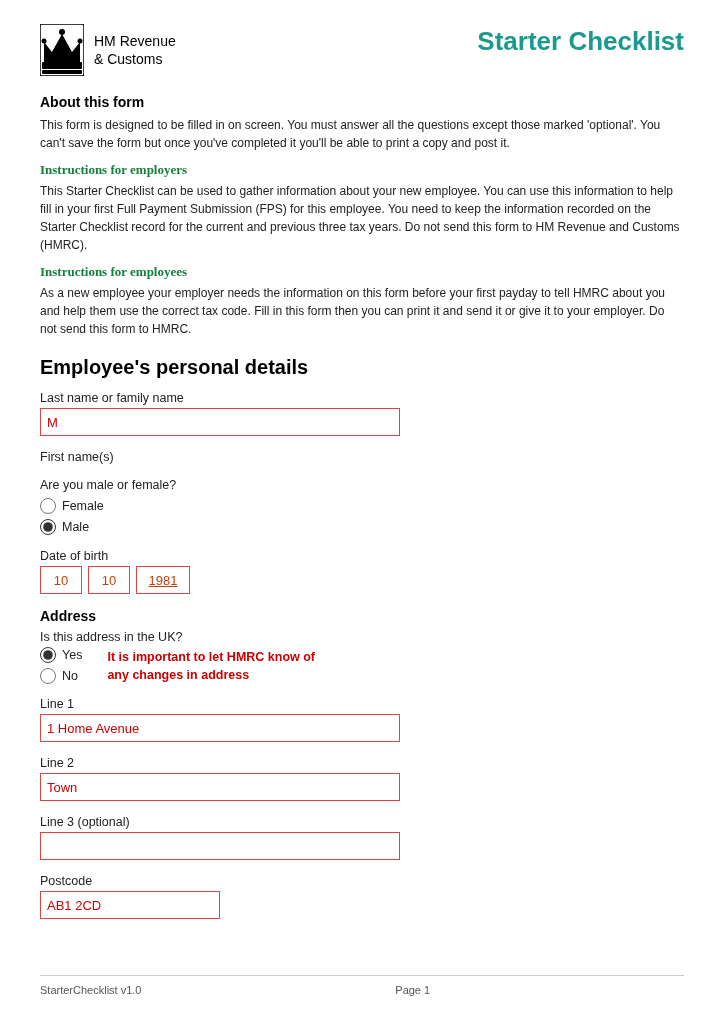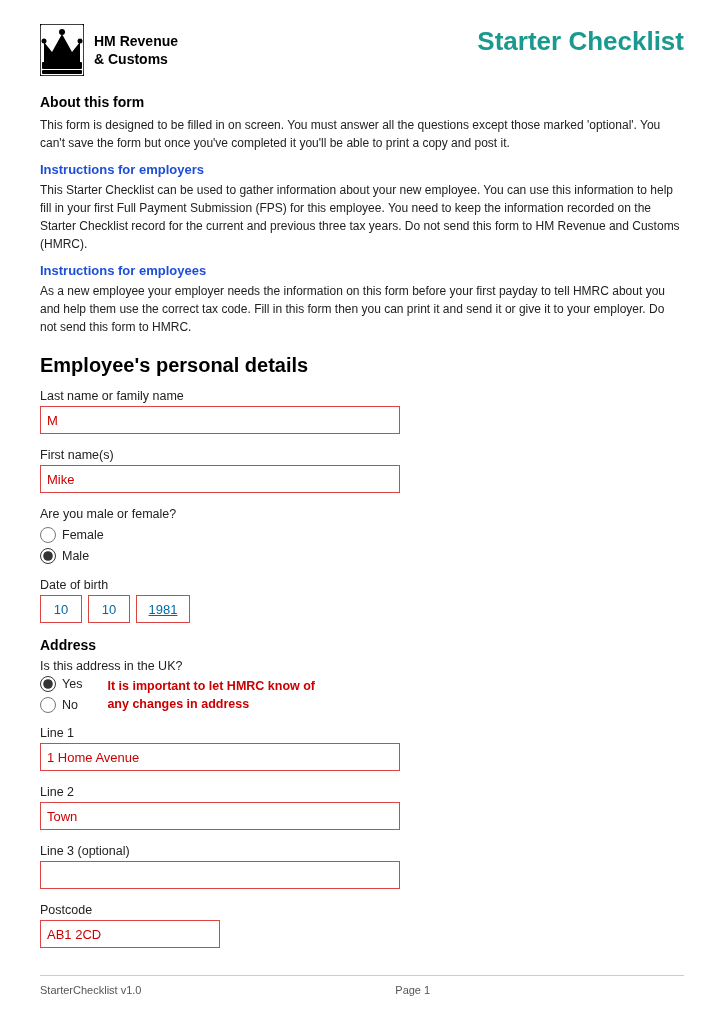"HM Revenue" .logo-text { font-weight: bold -> normal }
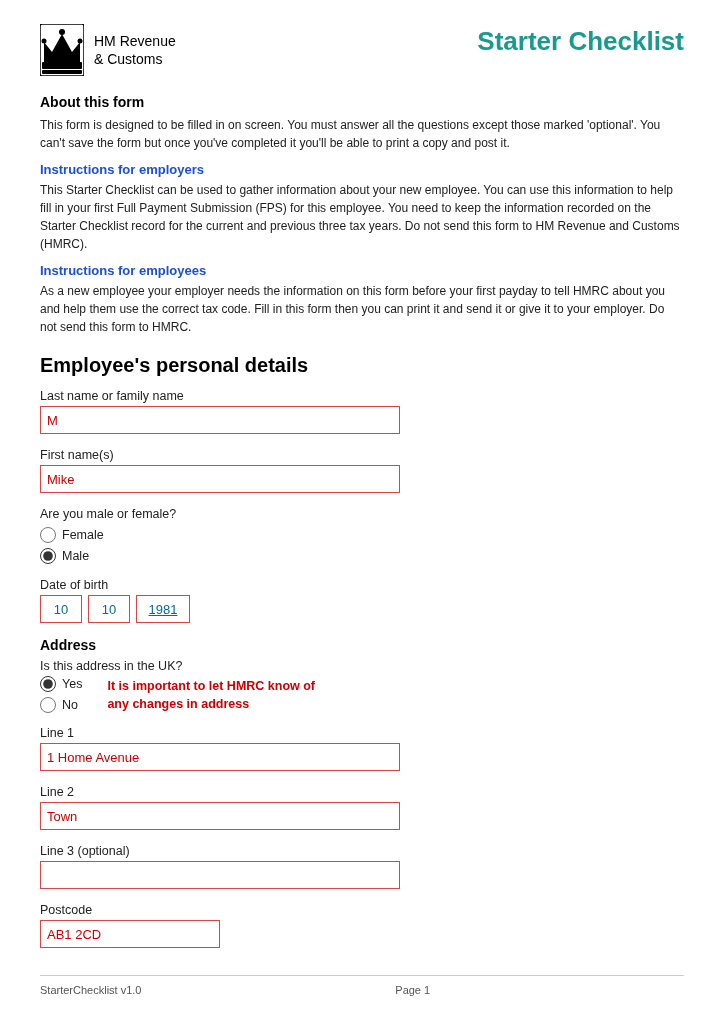"Instructions for employers" .subsection-title { color: #1d4ed8 -> #15803d; font-family: none -> Liberation Serif, serif }
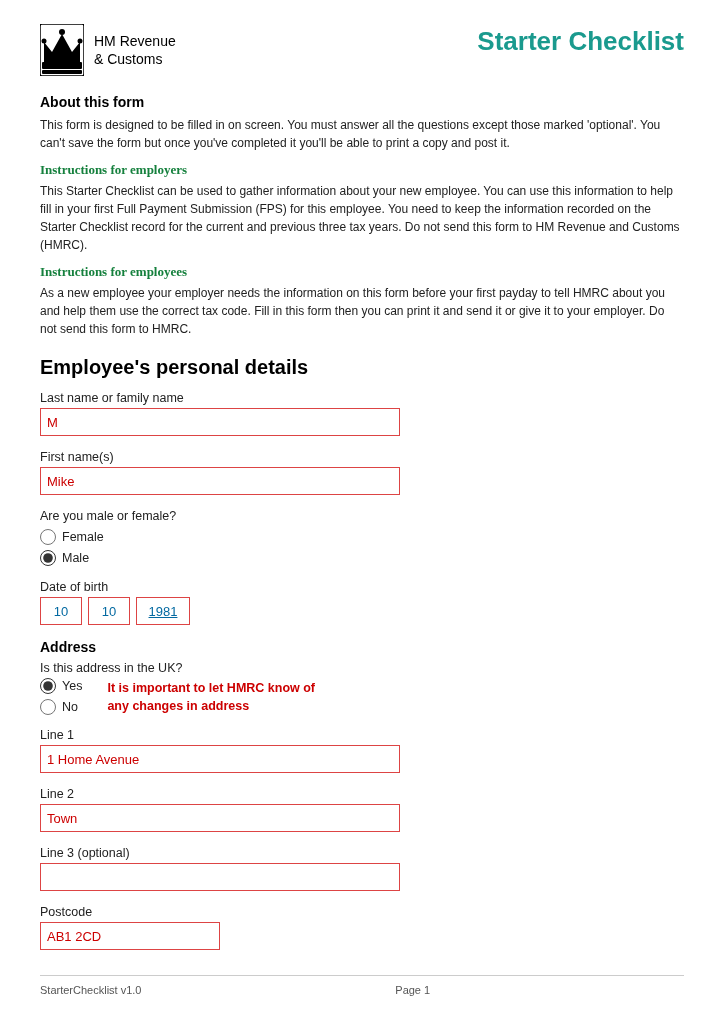"Mike" input.text-input { html: <input> -> none }
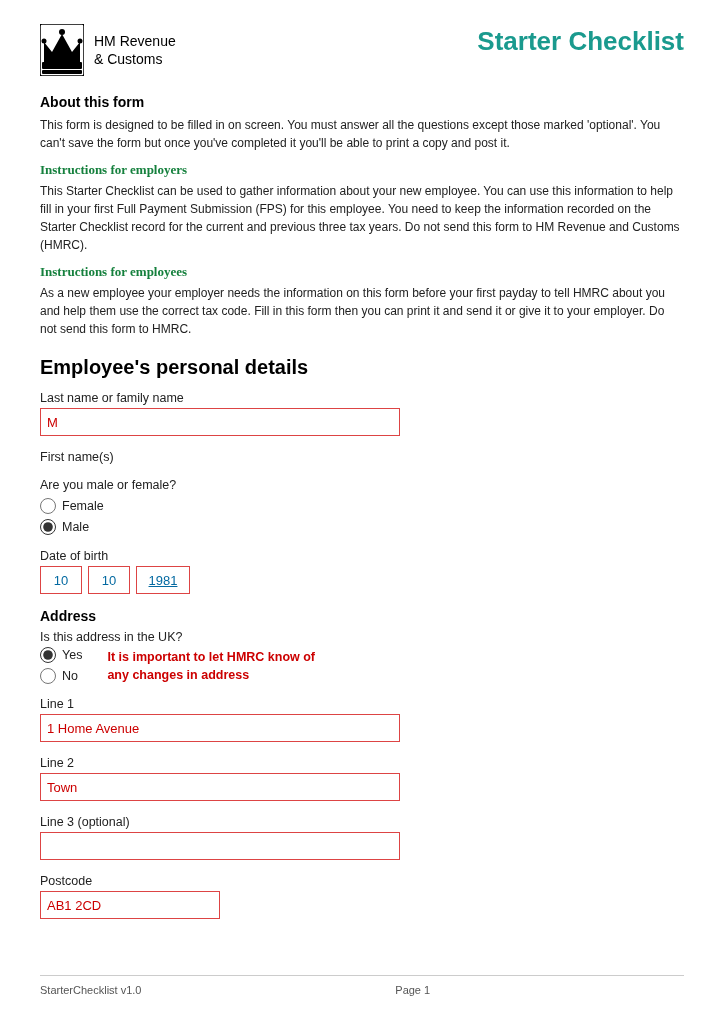"10" .dob-input { color: #0369a1 -> #c2410c }
